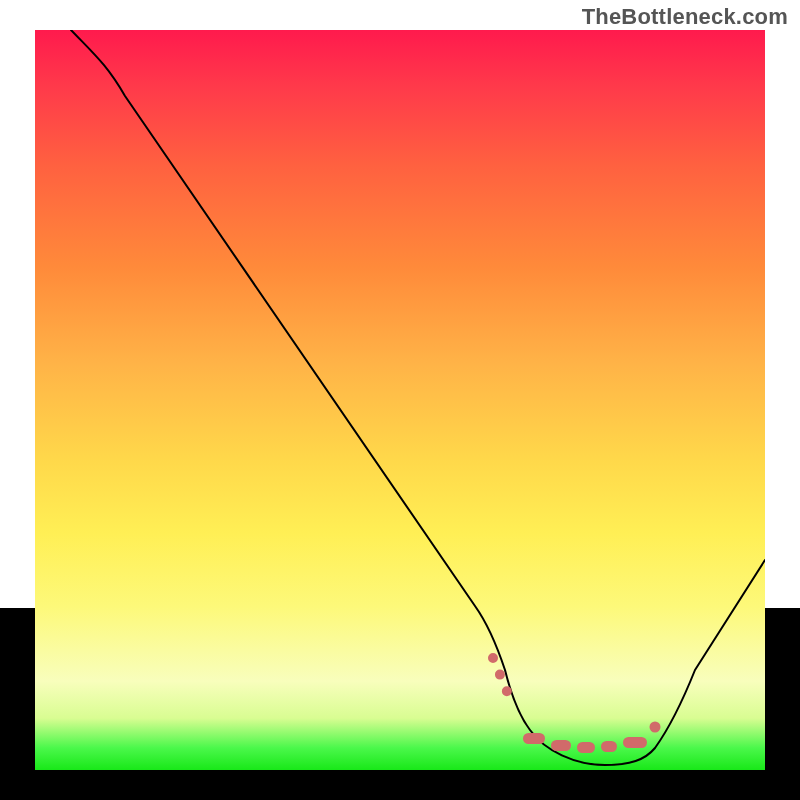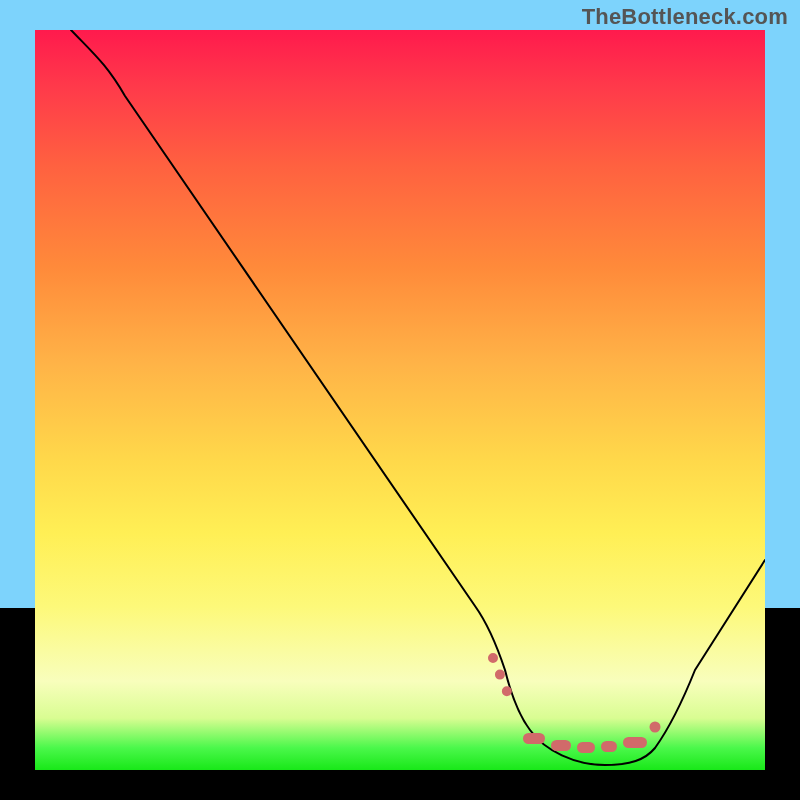"TheBottleneck.com" .frame { background: #7dd3fc -> #ffffff }
